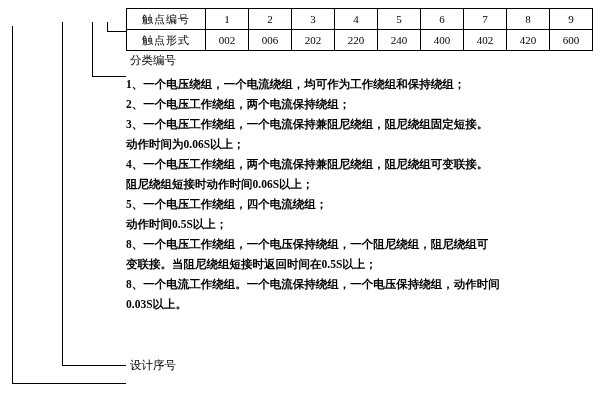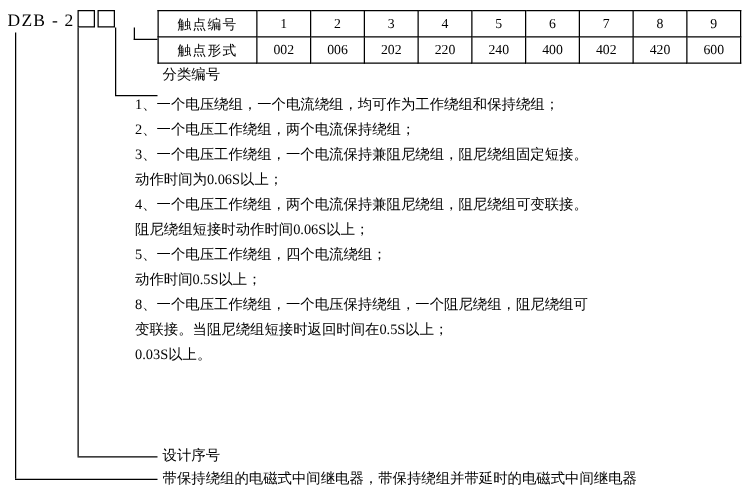"DZB - 2" div.model-code { html: <div> <span>DZB - 2</span><span></span><span></span> </div> -> none }
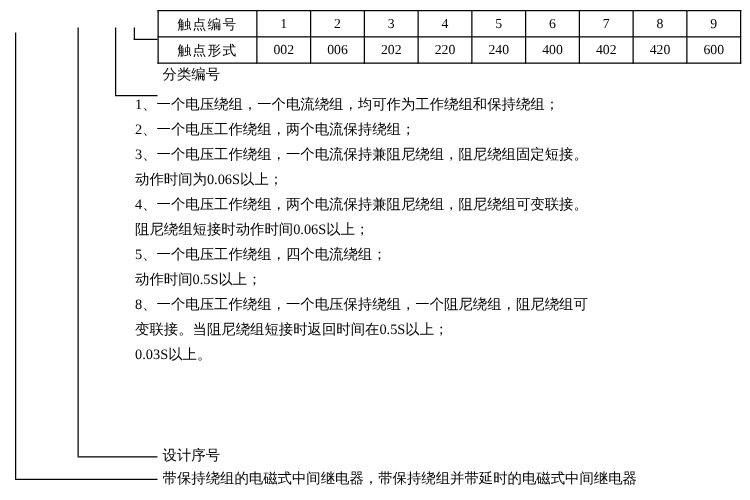"1、一个电压绕组，一个电流绕组，均可作为工作绕组和保持绕组；" .lines { font-weight: none -> bold; left: 108px -> 126px }
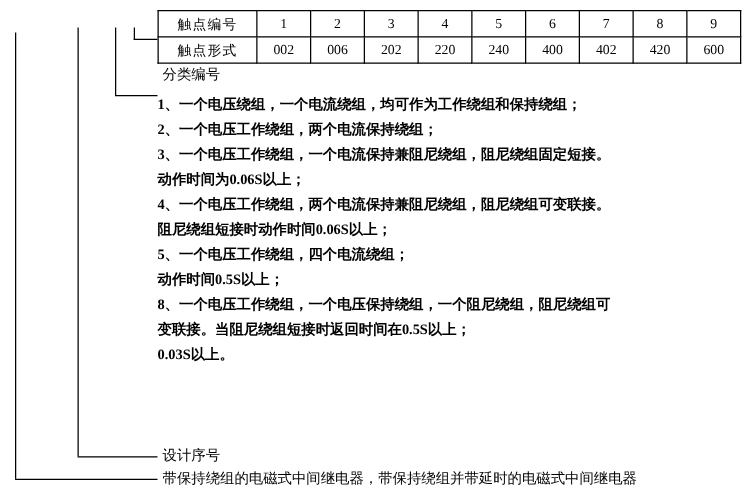"8、一个电流工作绕组。一个电流保持绕组，一个电压保持绕组，动作时间" div { html: none -> <div>8、一个电流工作绕组。一个电流保持绕组，一个电压保持绕组，动作时间</div> }
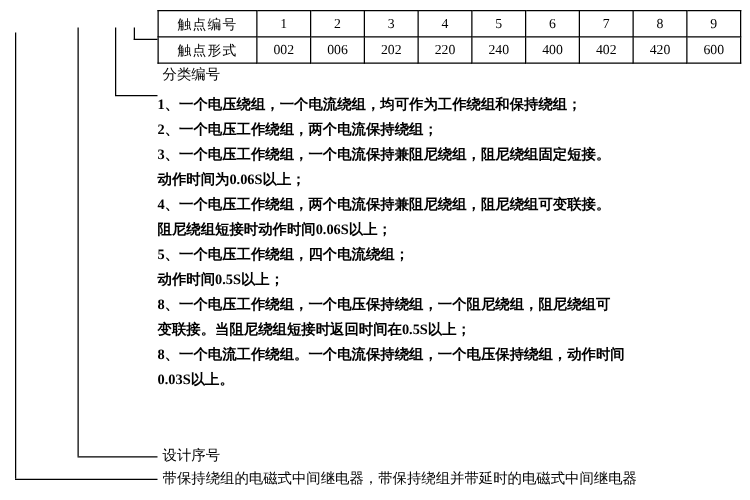"带保持绕组的电磁式中间继电器，带保持绕组并带延时的电磁式中间继电器" div.anno { html: <div>带保持绕组的电磁式中间继电器，带保持绕组并带延时的电磁式中间继电器</div> -> none }
